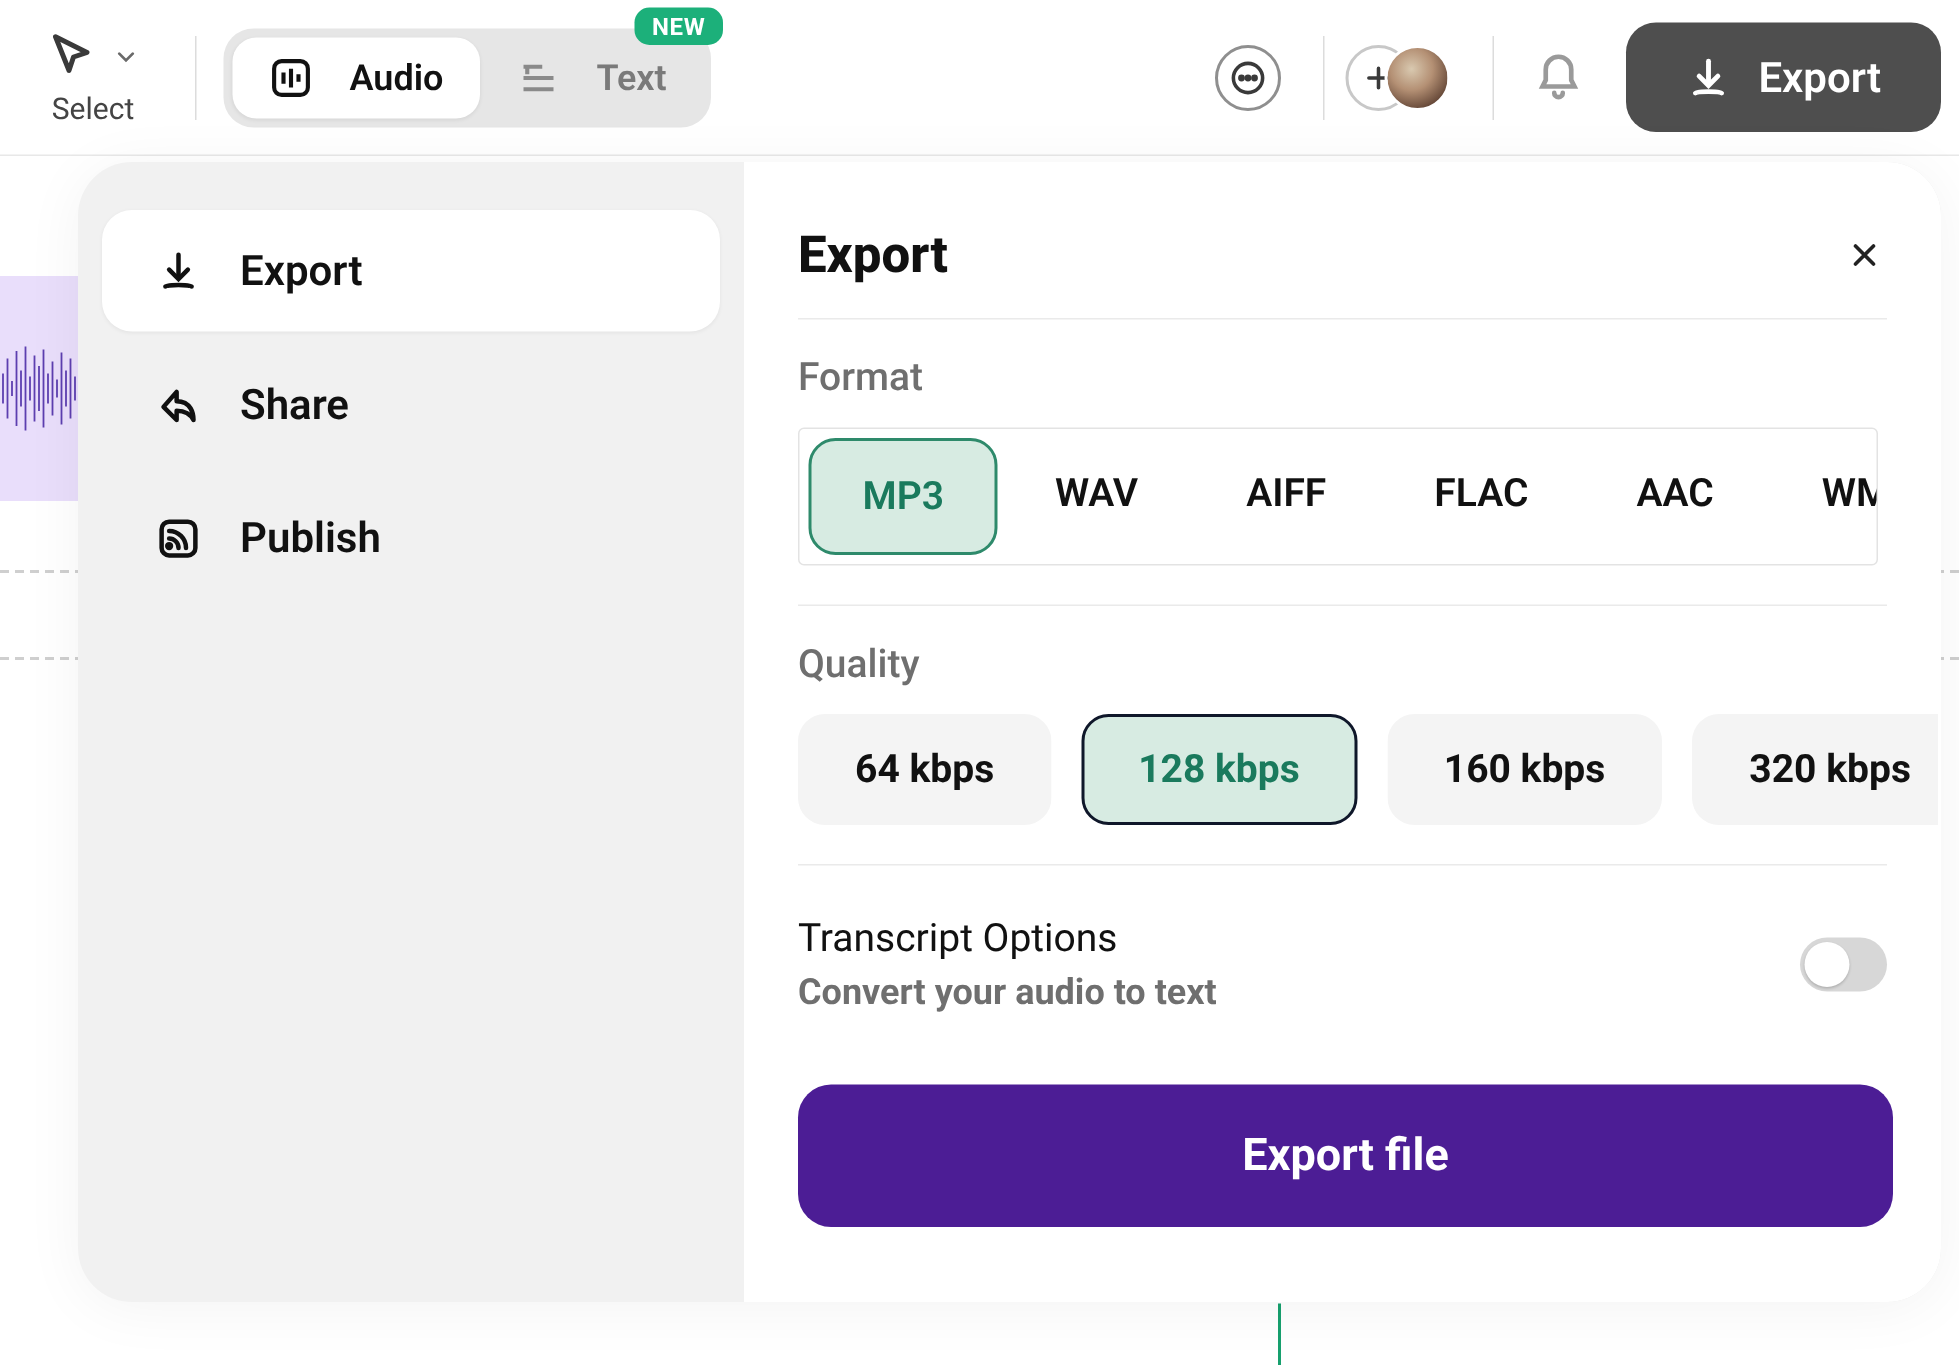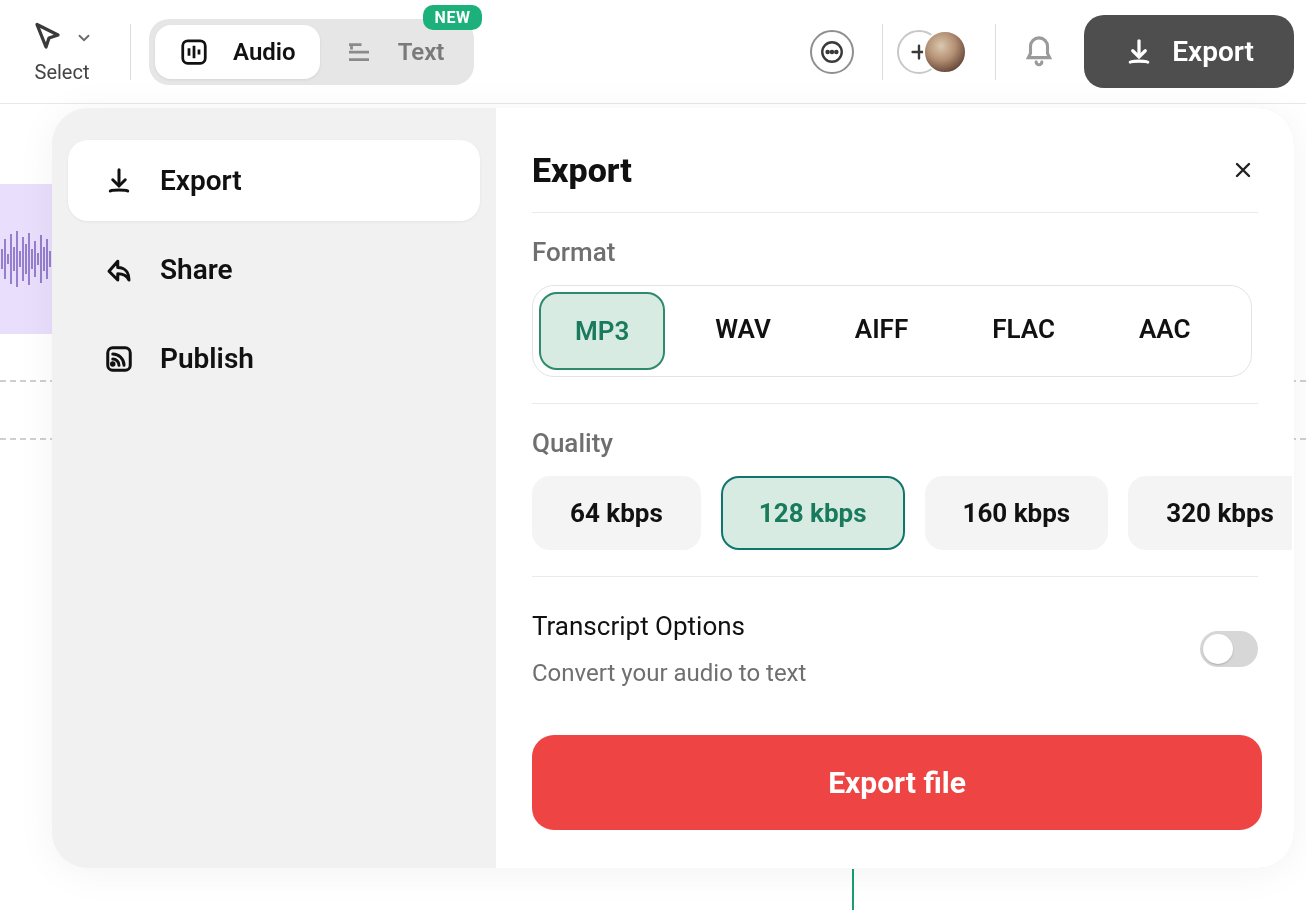"MP3" .format-row { border-radius: 22px -> 4px; gap: 16px -> 4px }
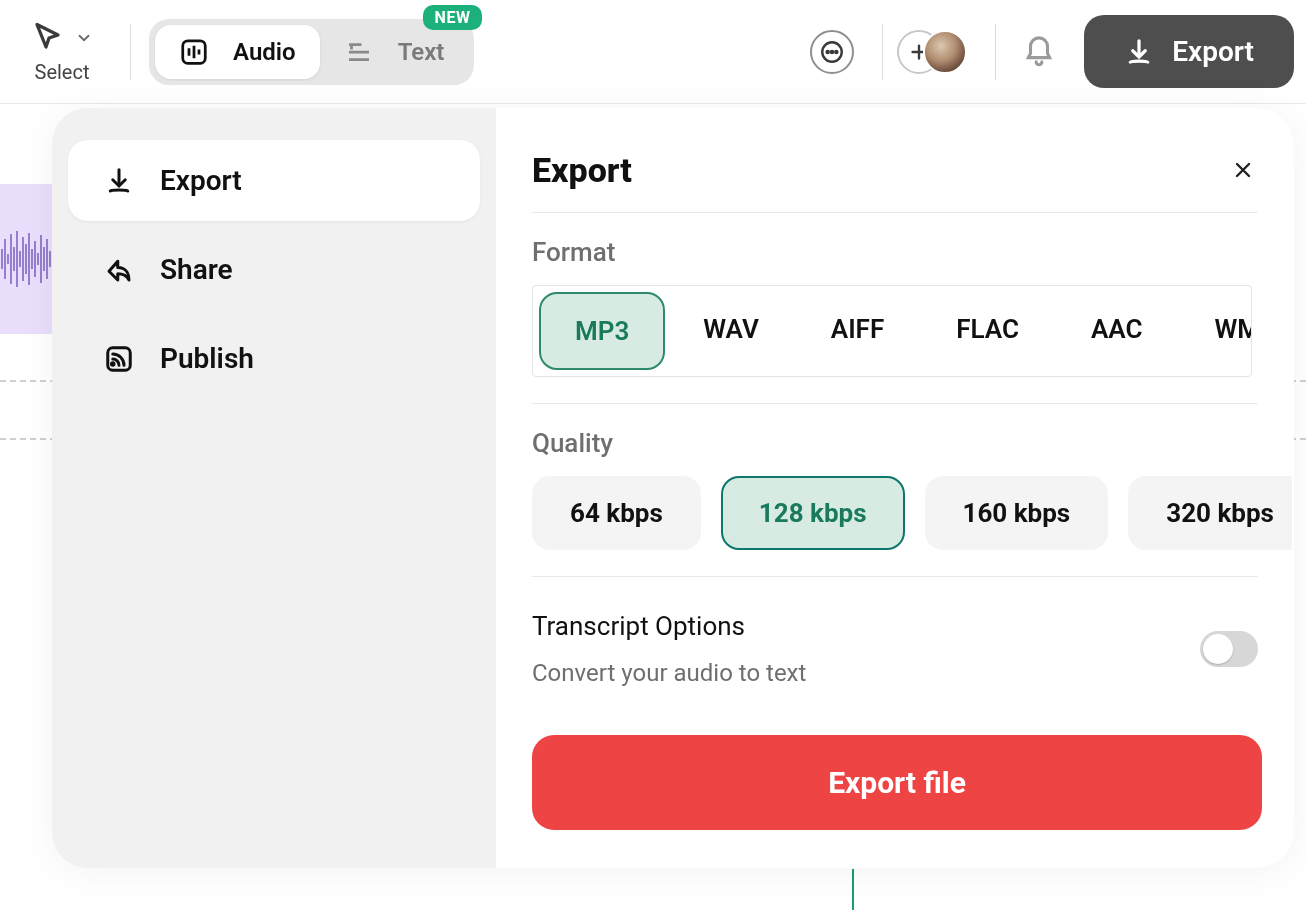"128 kbps" .quality-chip.sel { border: 2px solid #0f766e -> 2px solid #0f172a }
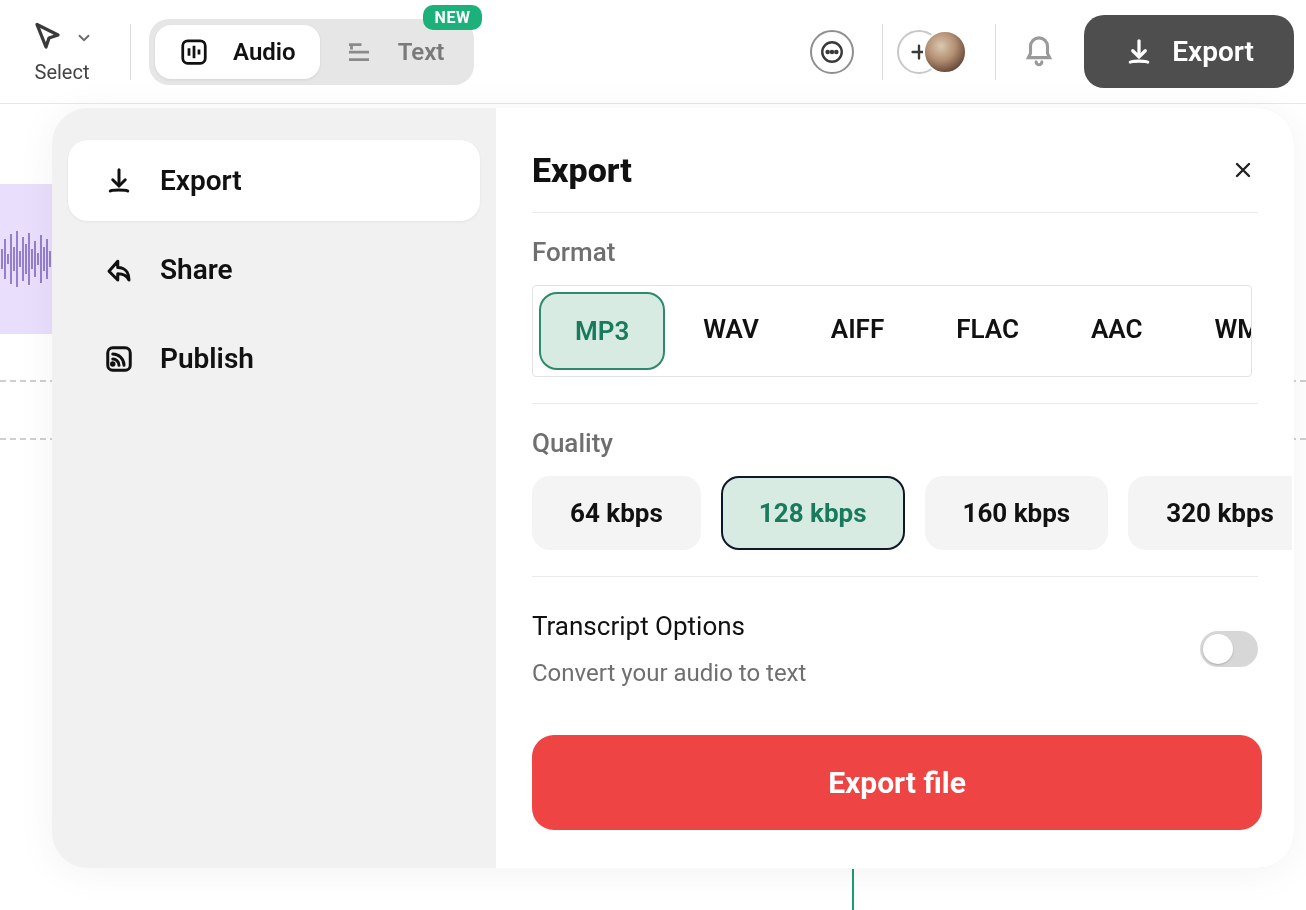"Convert your audio to text" .t-left .t-sub { font-weight: none -> bold; margin-top: 18px -> 6px }
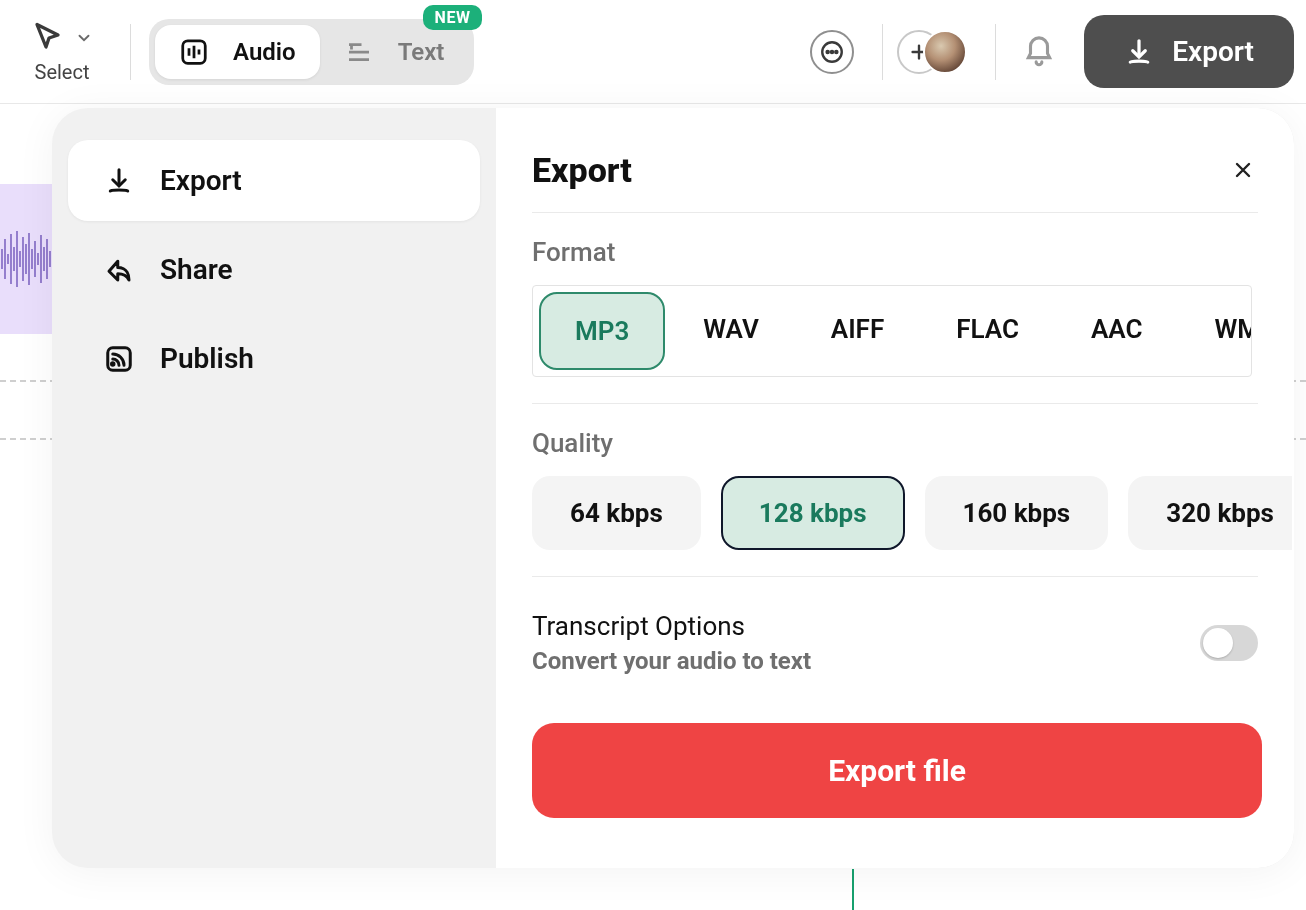"Export file" .export-file-btn { background: #ef4444 -> #4c1d95 }
